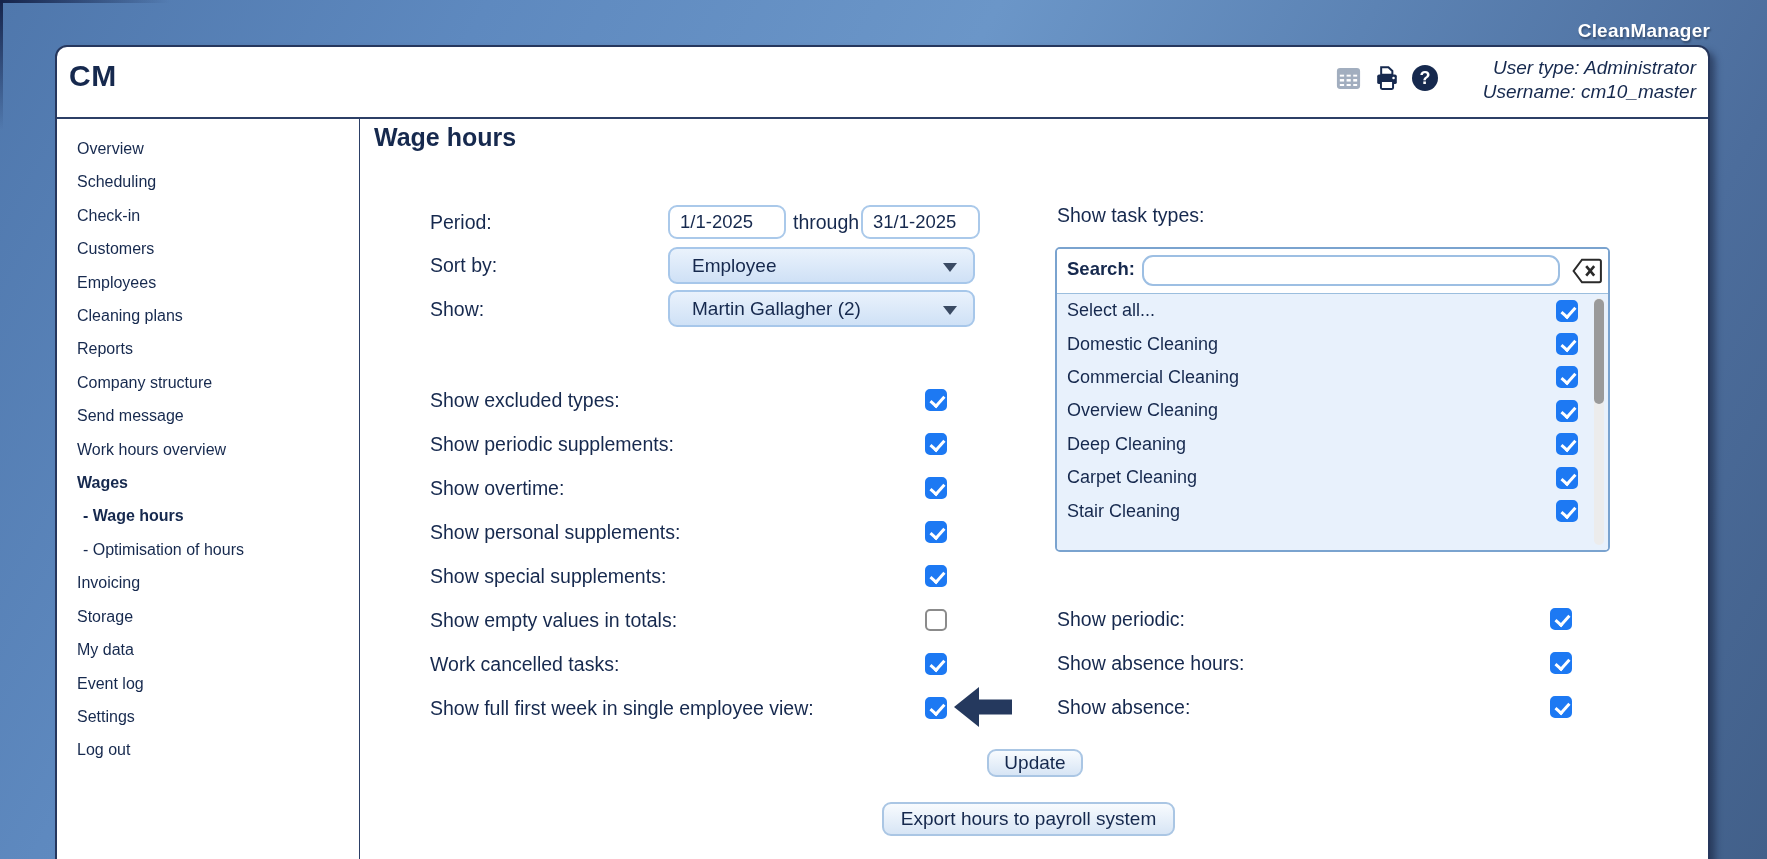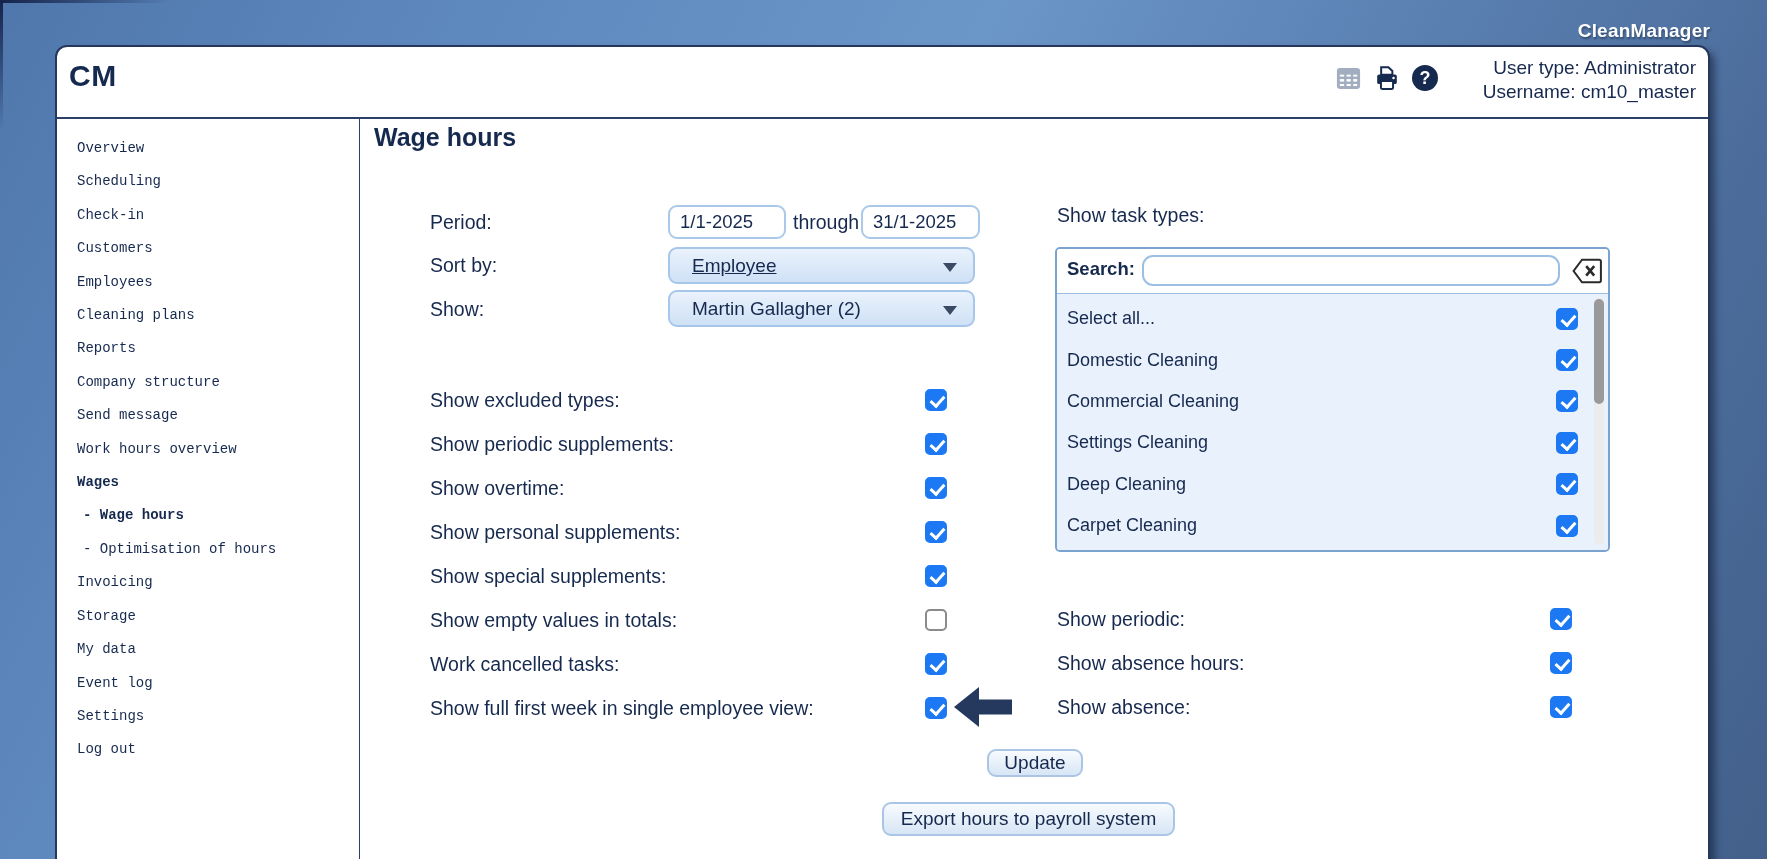"User type: Administrator" .user-info { font-style: none -> italic }
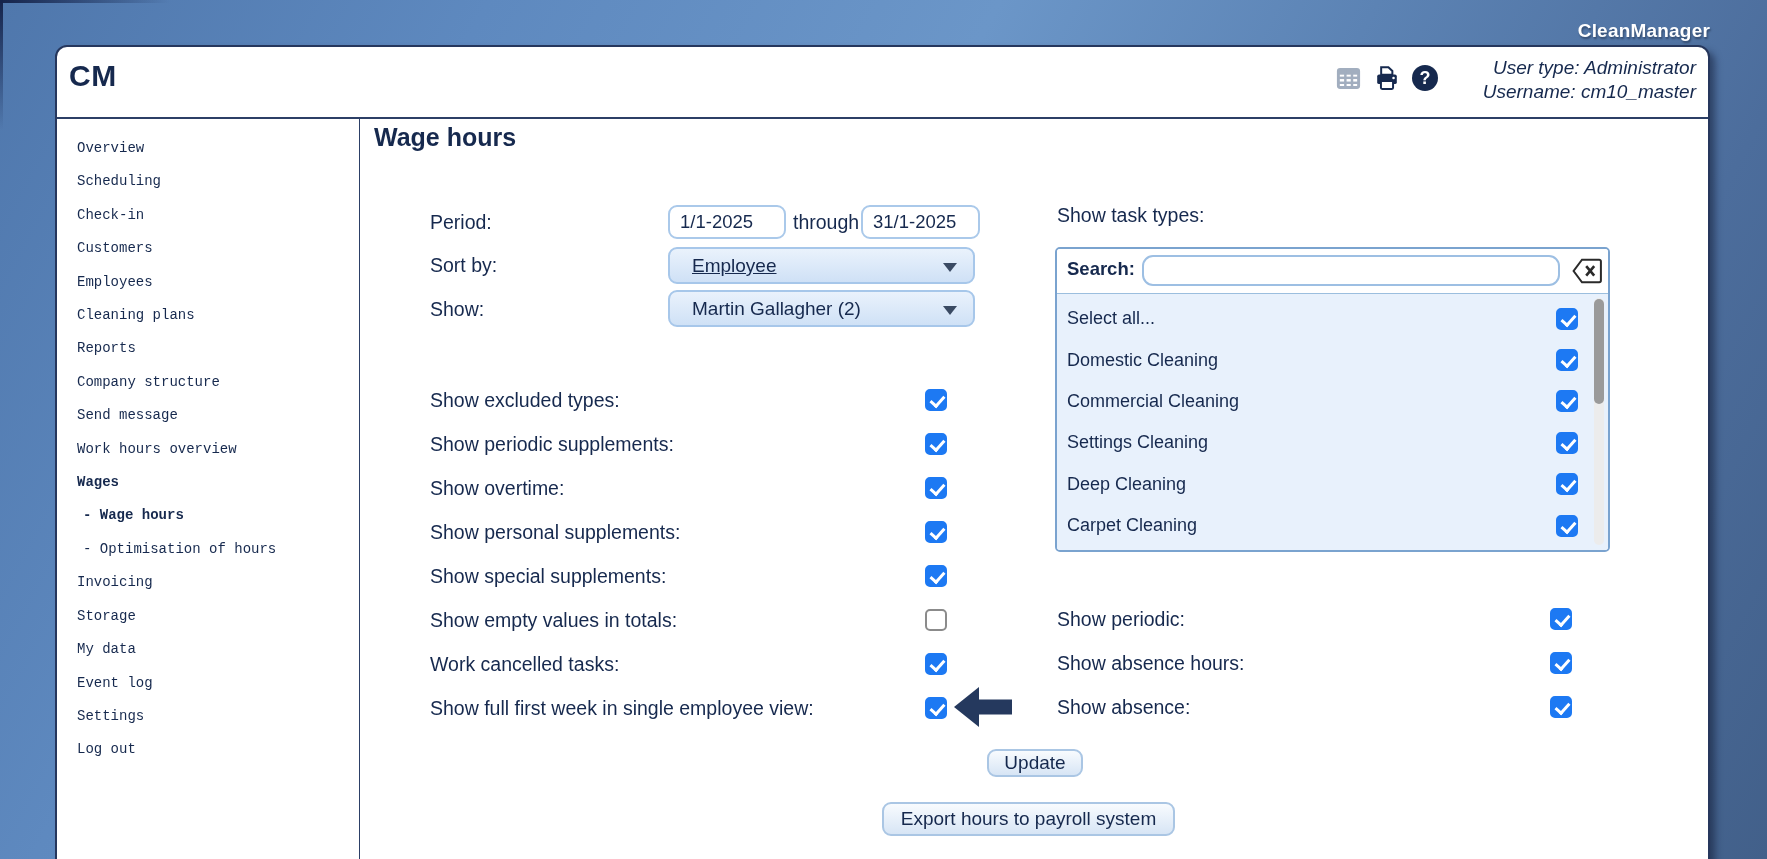"Overview" .sidebar li { font-family: Liberation Mono, monospace -> none; font-size: 14px -> 16px }
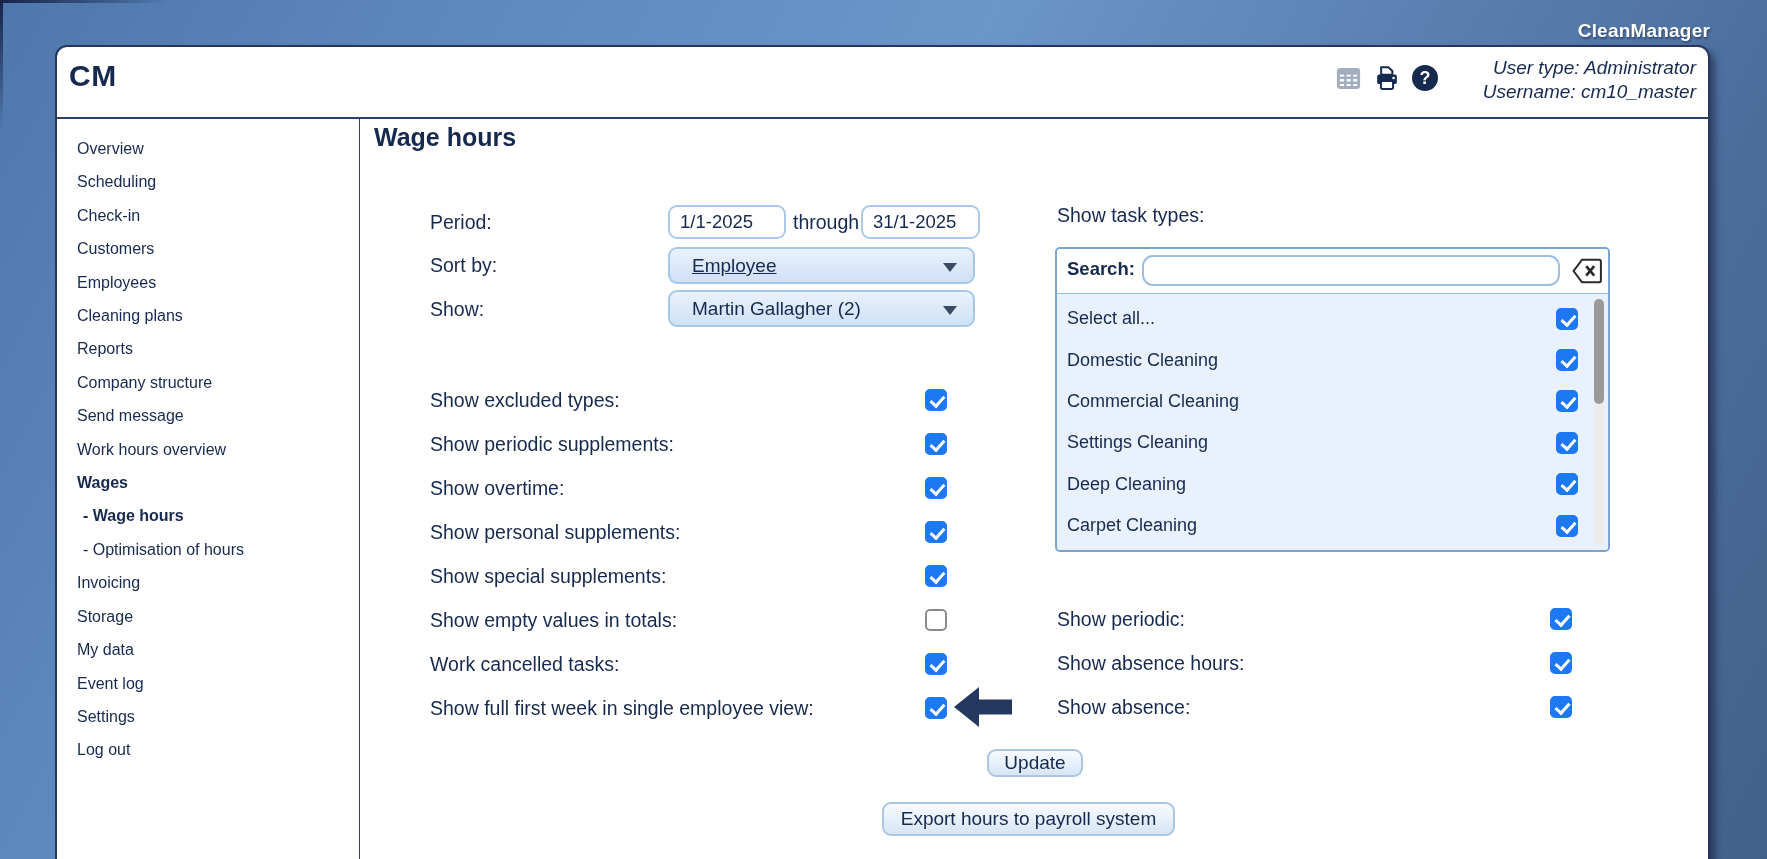"Employee" div.dropdown { text-decoration: underline -> none }
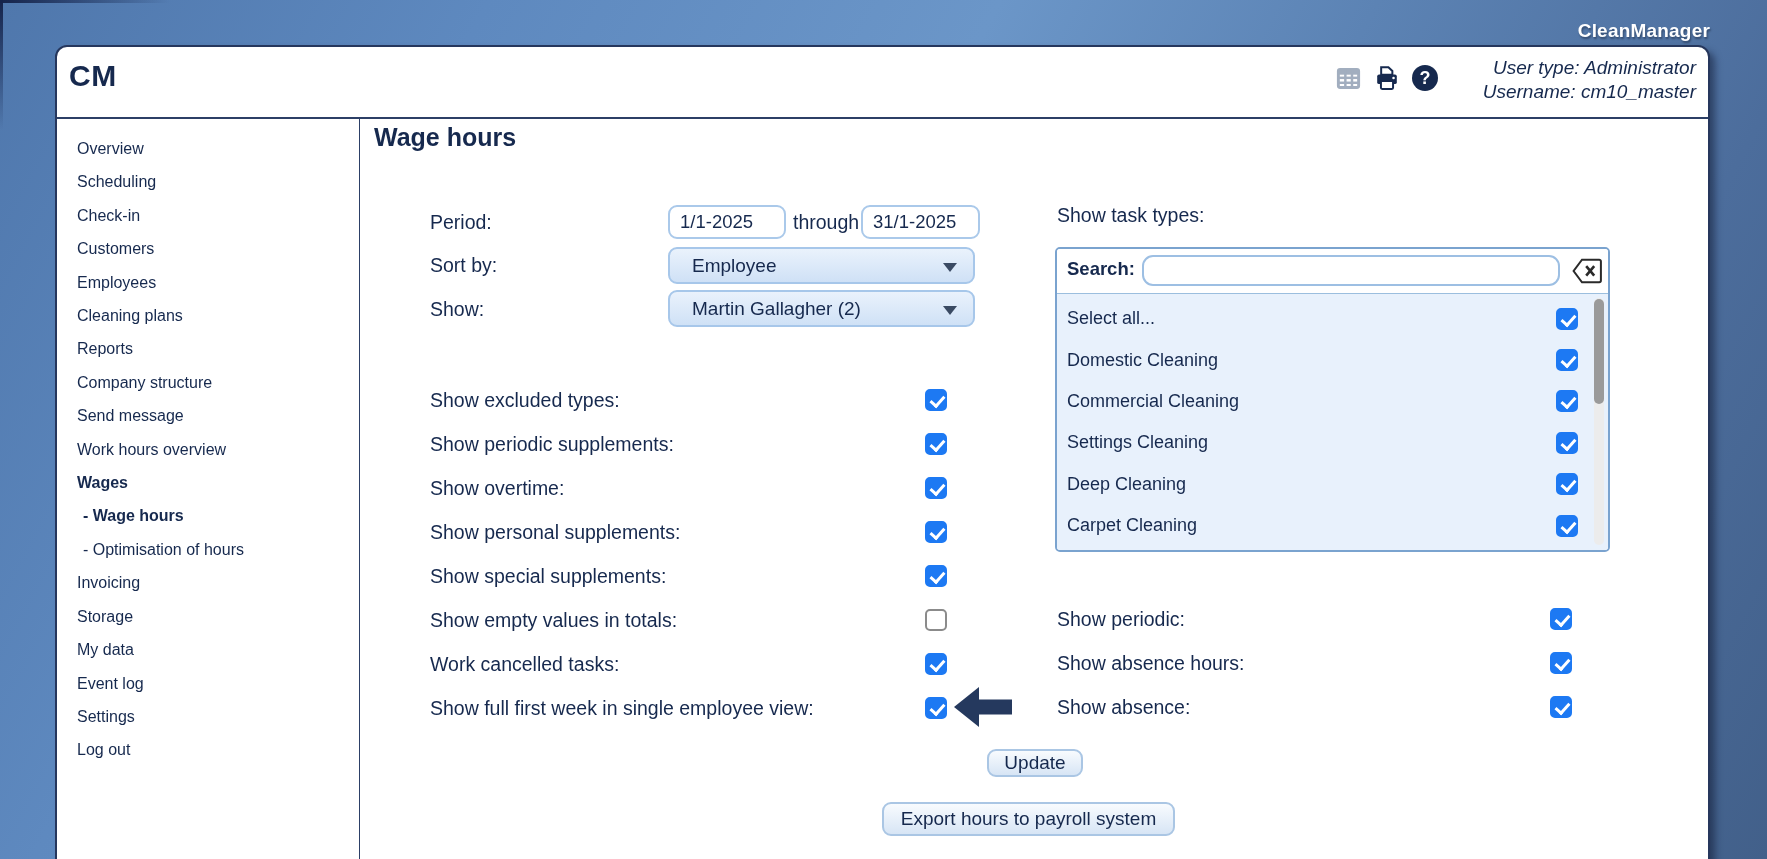"Select all..." .tt-row { padding: 8px 30px 0 10px -> 0 30px 0 10px }
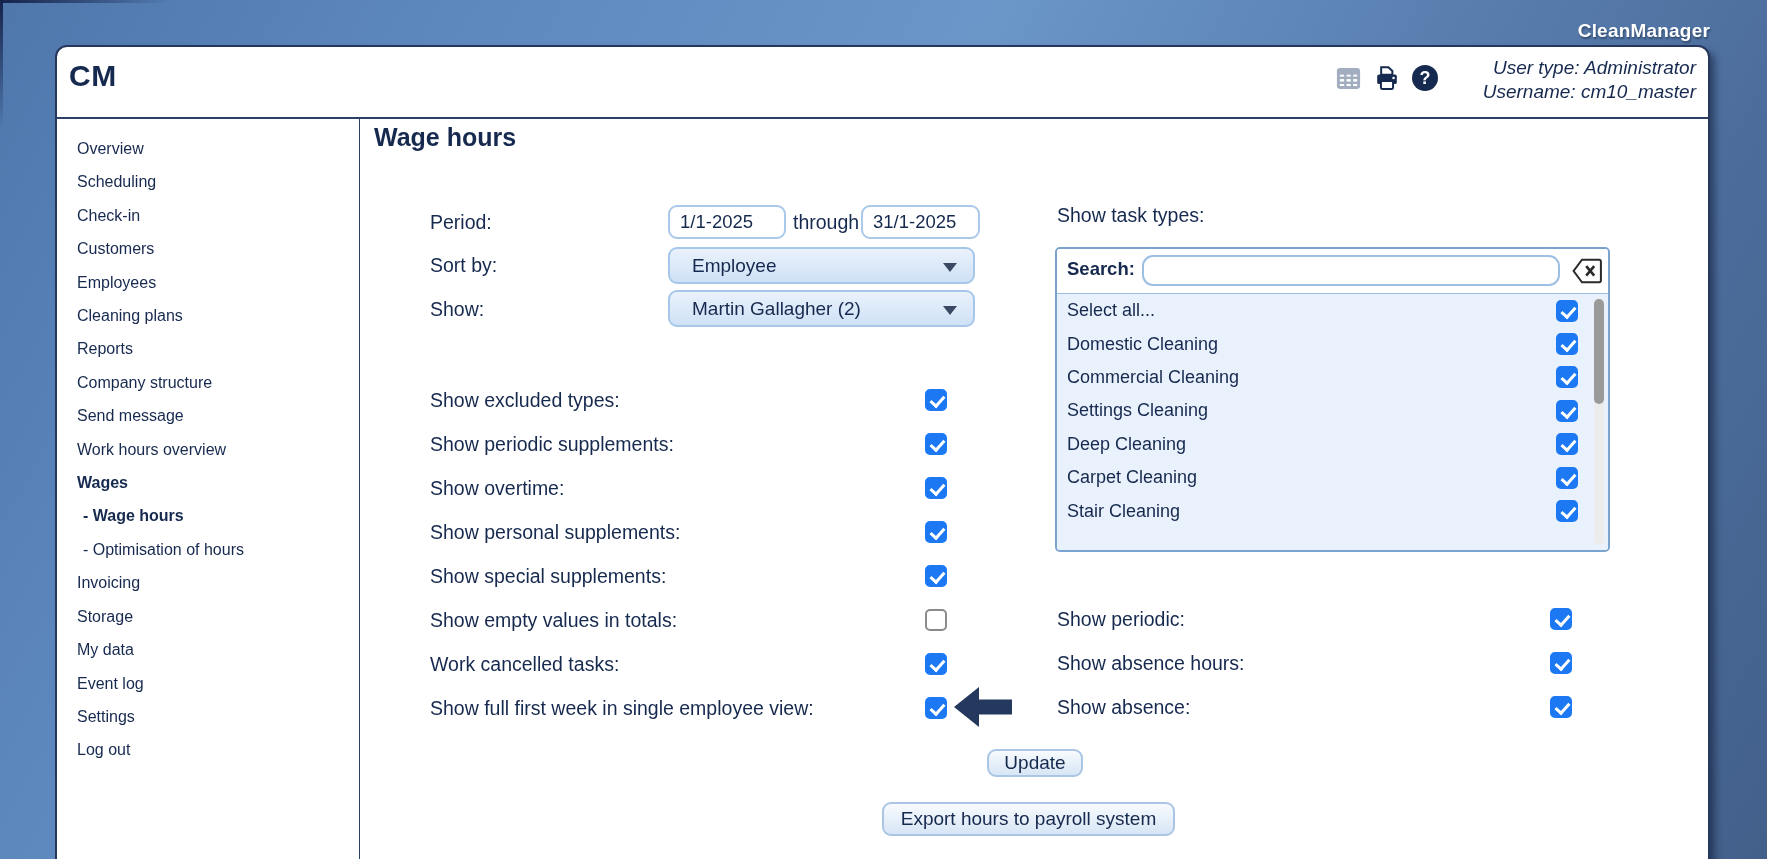"Settings Cleaning" span { text: Settings -> Overview }
